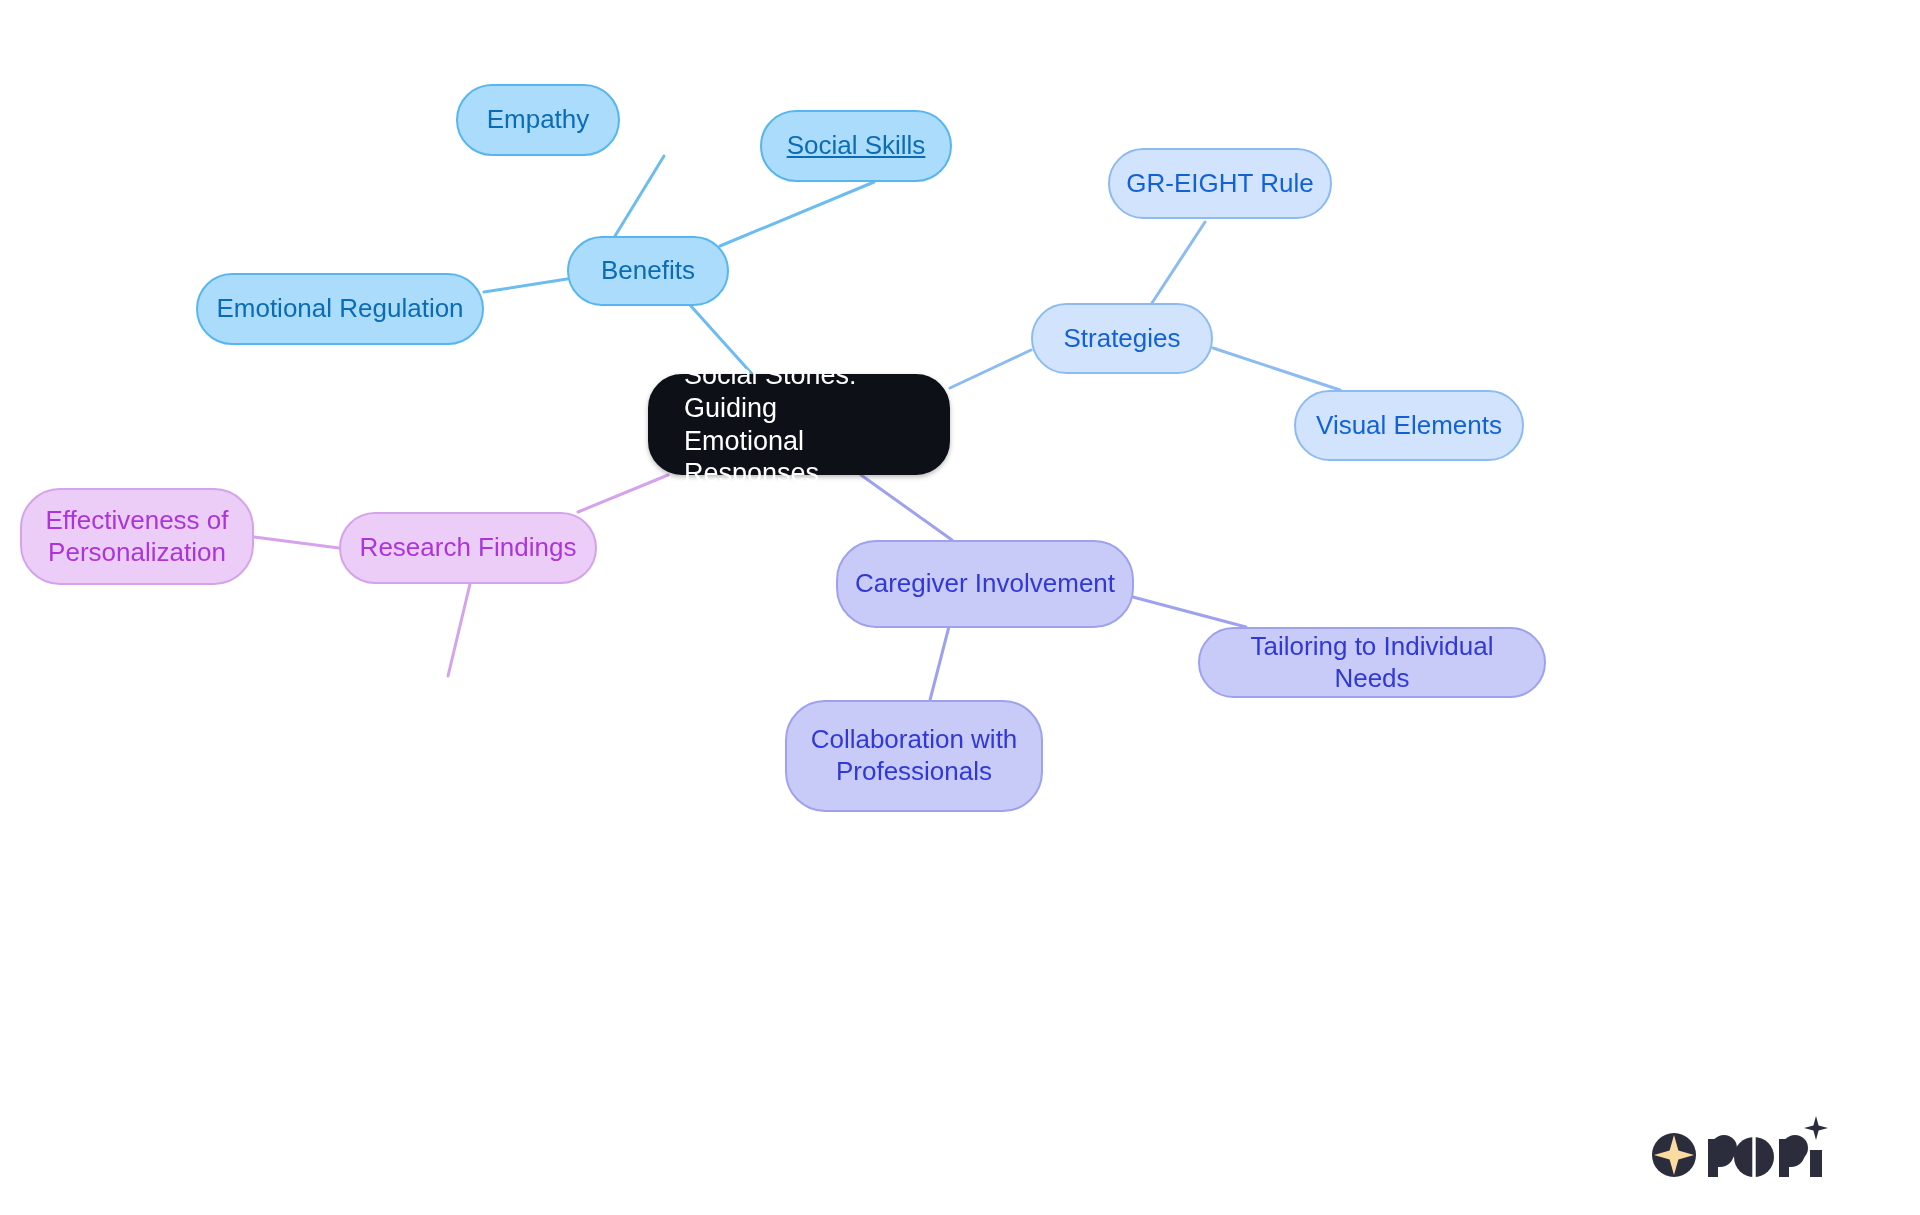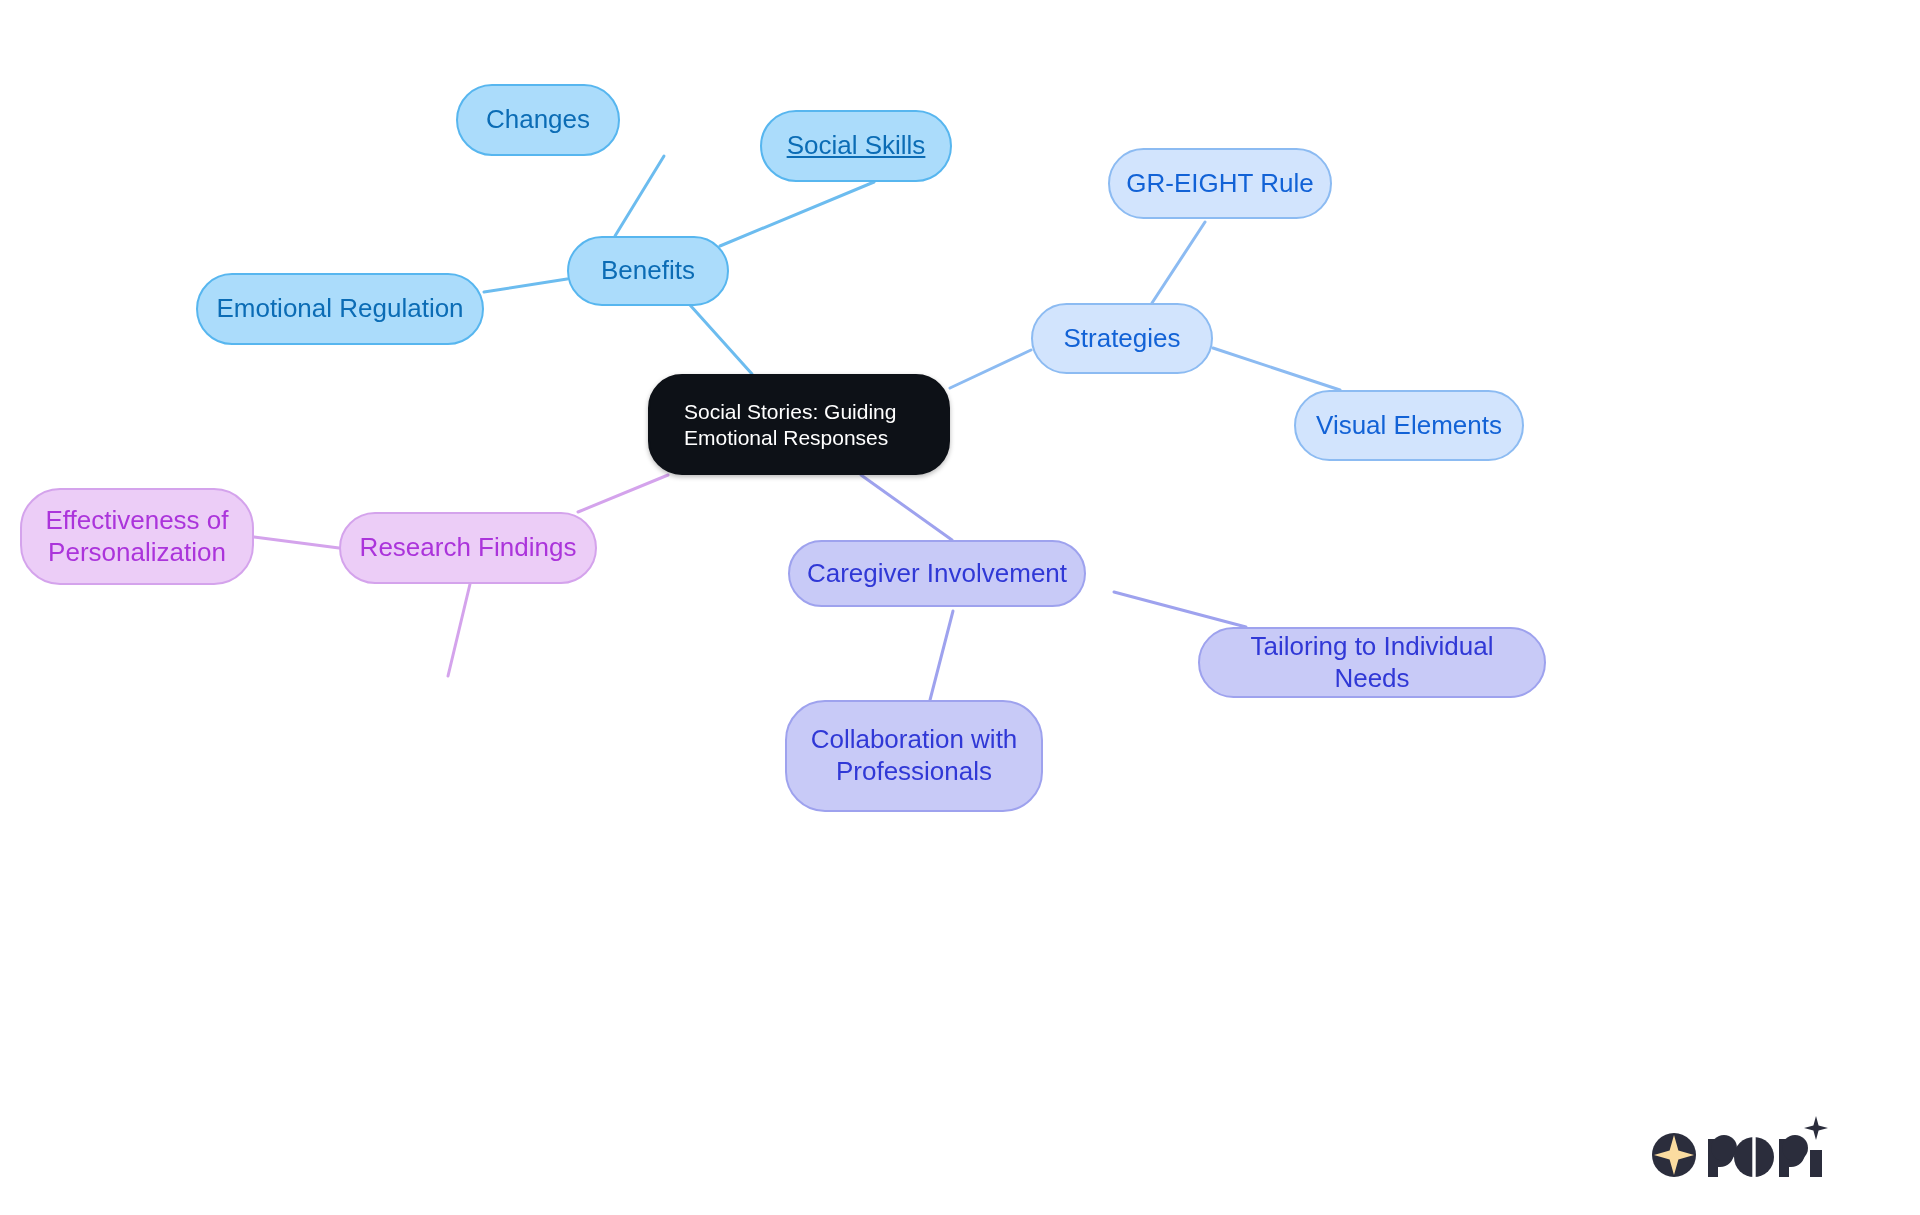"Changes" span { text: Changes -> Empathy }
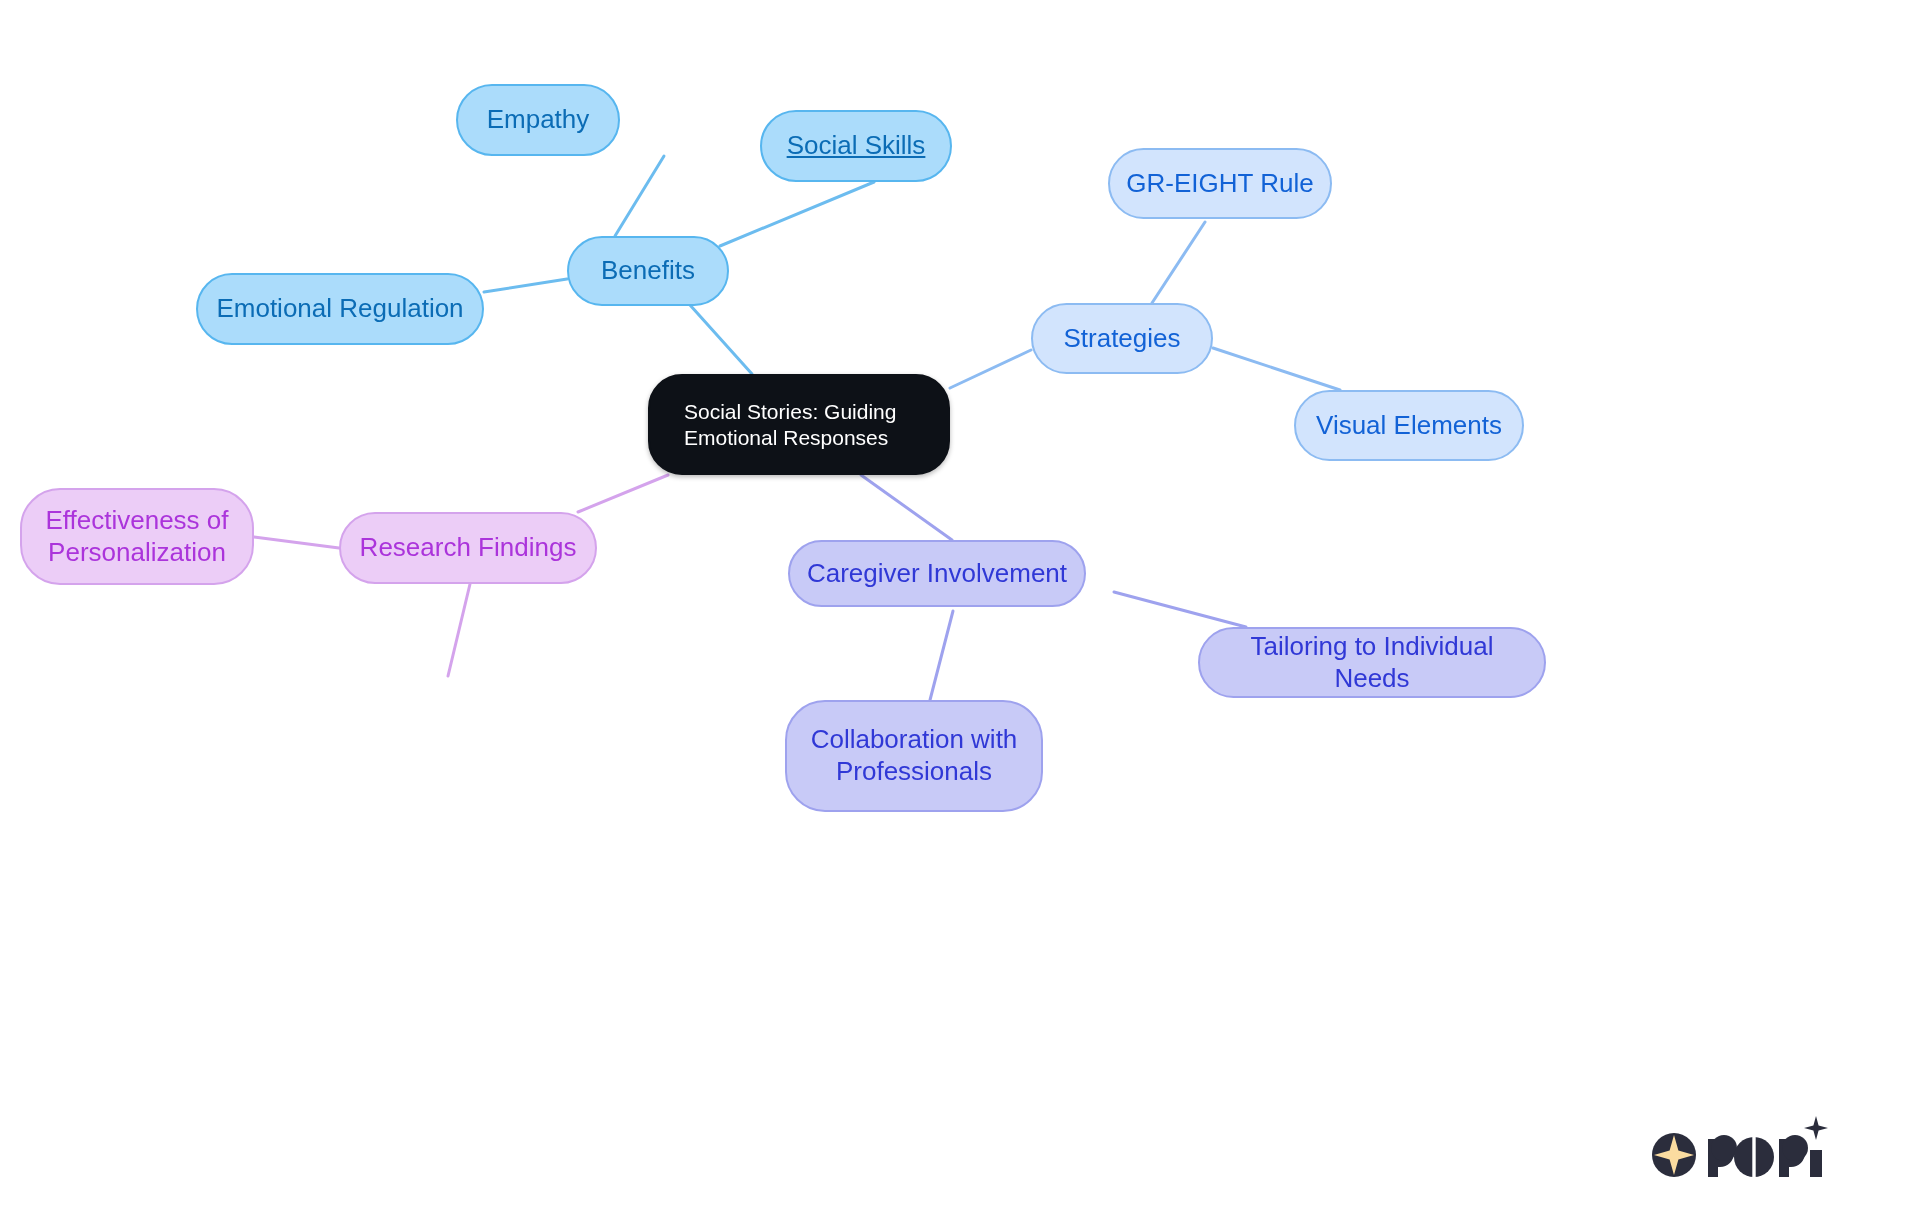"Social Stories: Guiding" .node.root { font-size: 21px -> 27px }
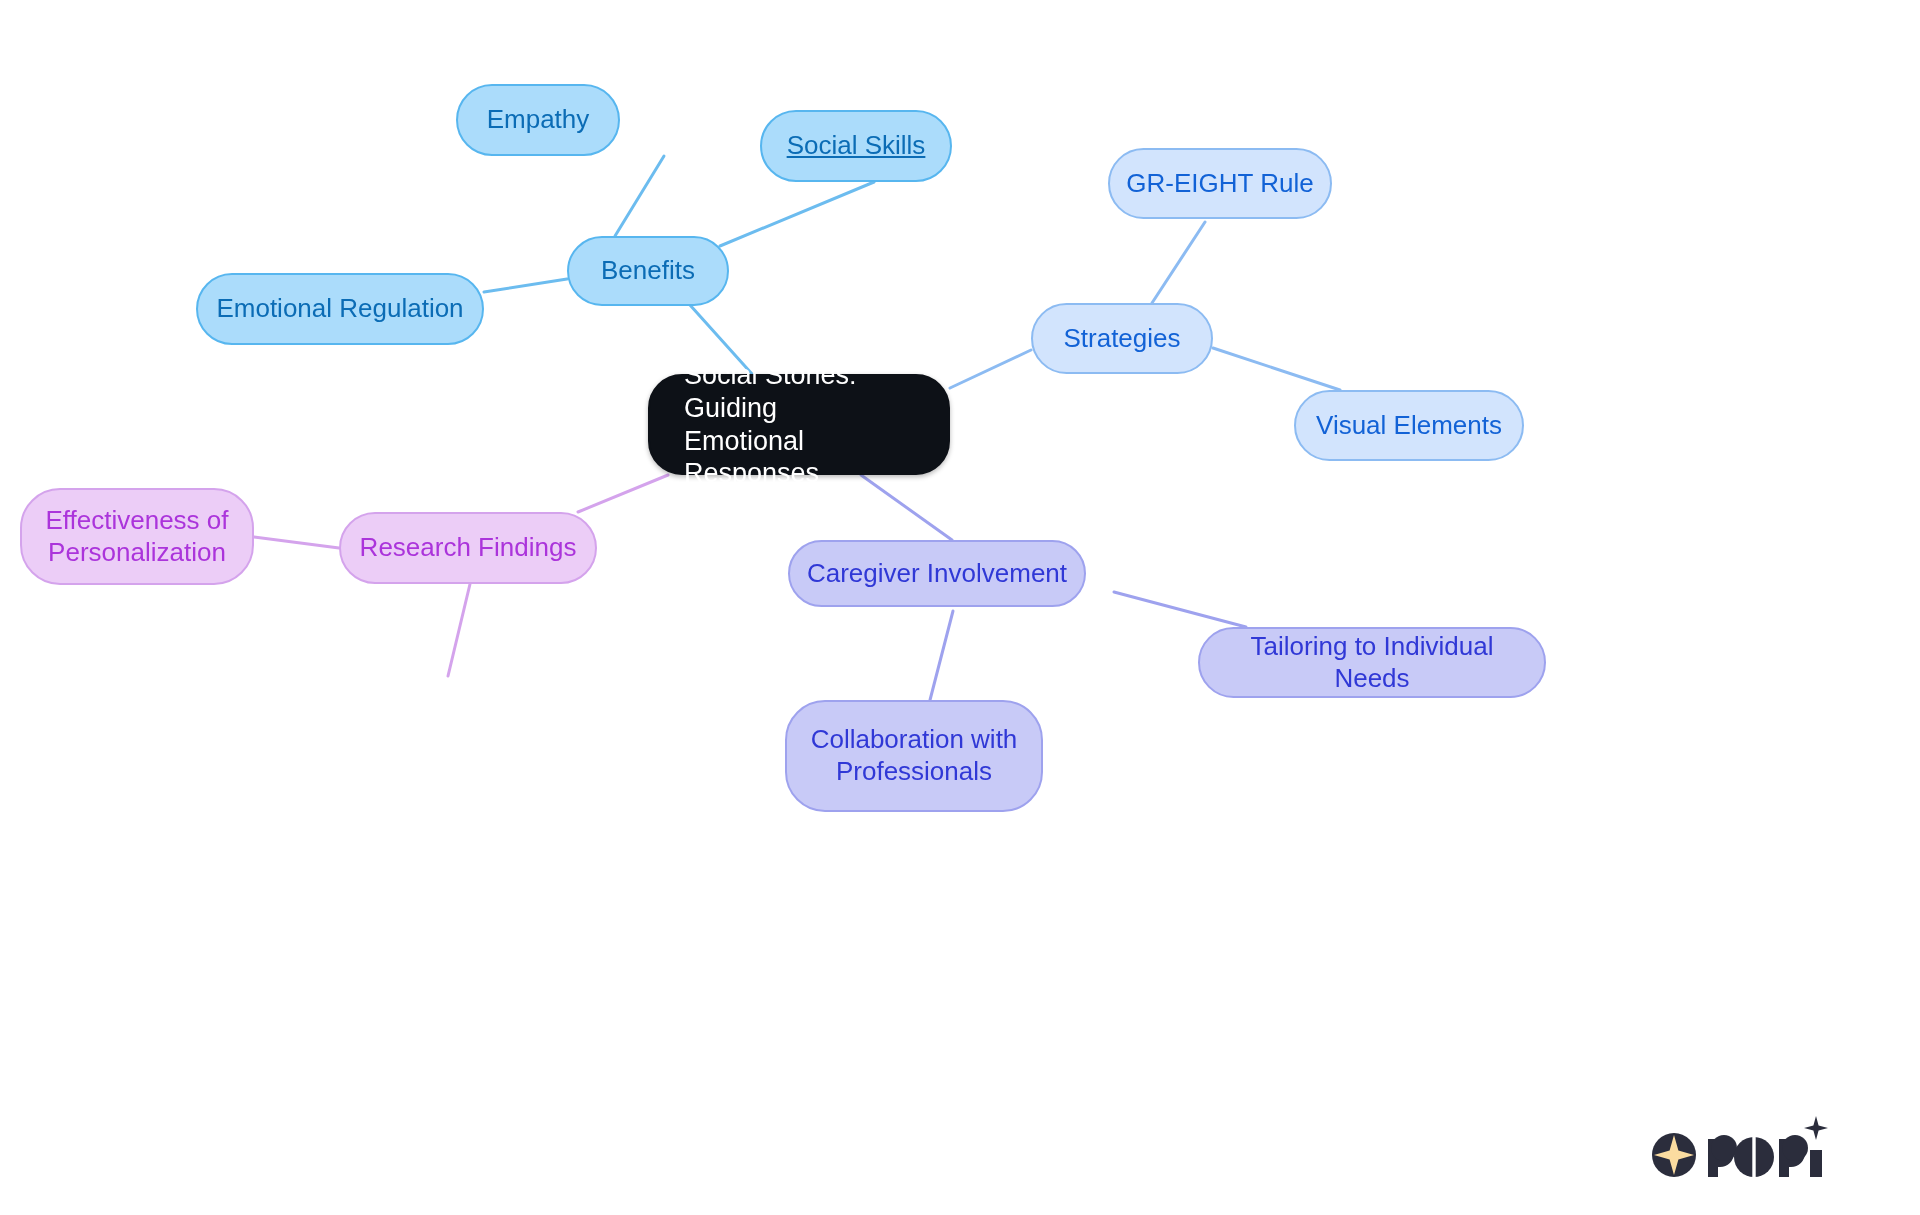"Caregiver Involvement" div.node { height: 67px -> 88px; left: 788px -> 836px }
